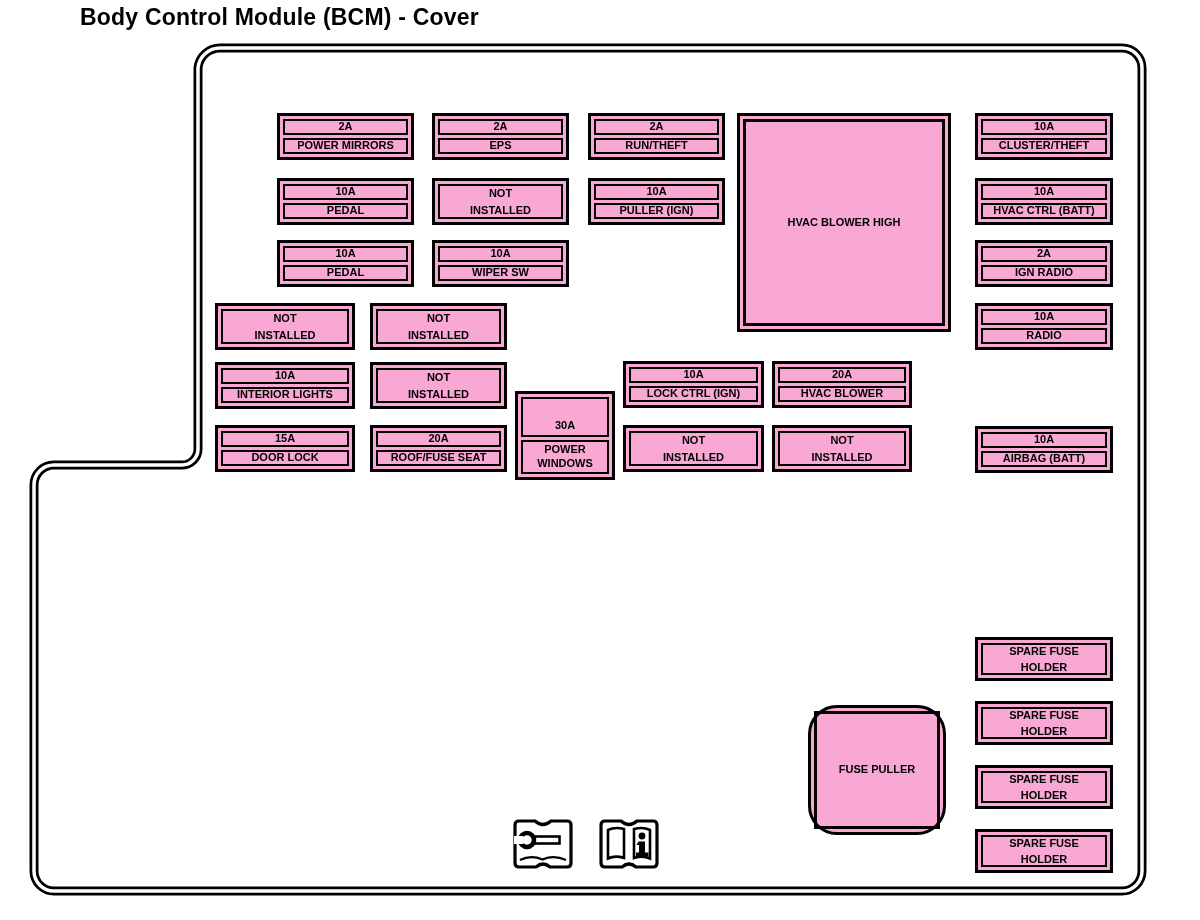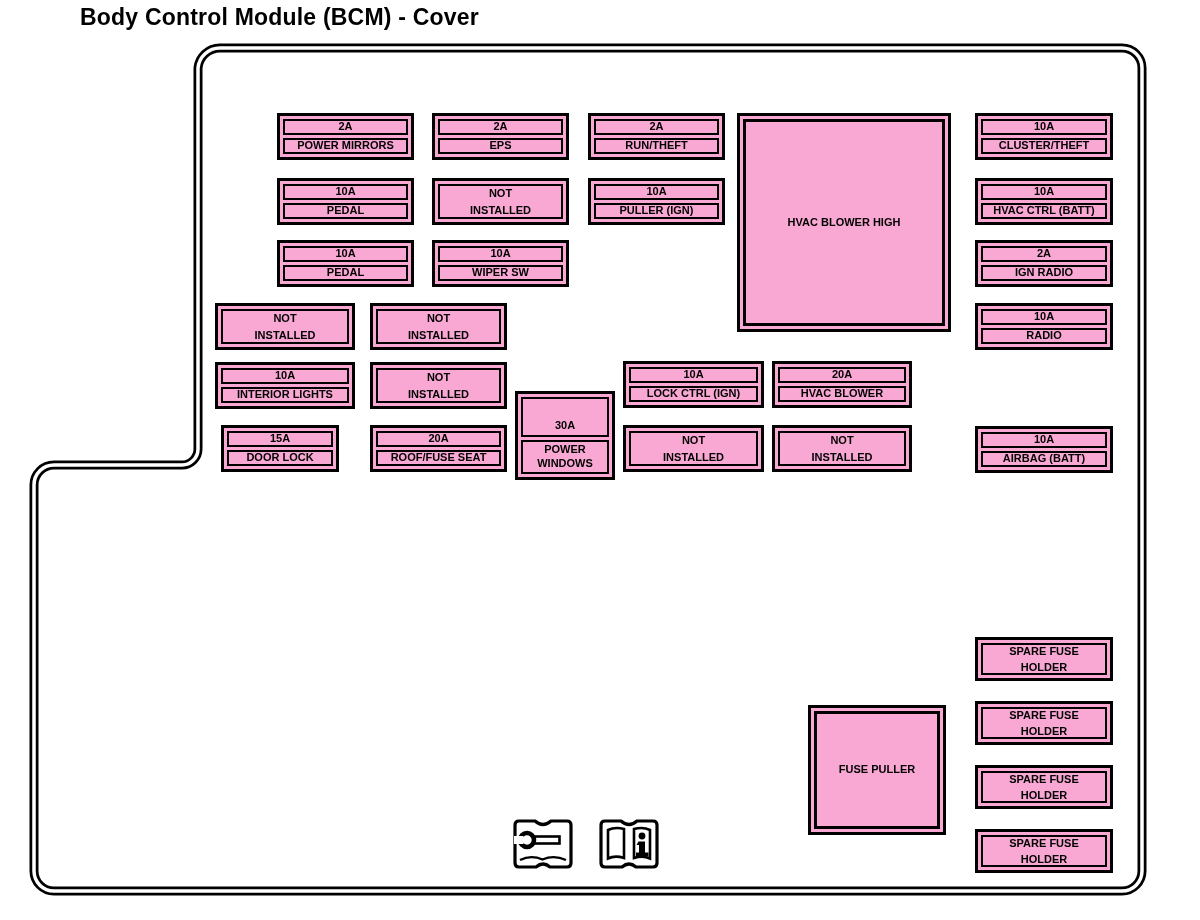"15A" div.box { left: 221px -> 215px; width: 118px -> 140px }
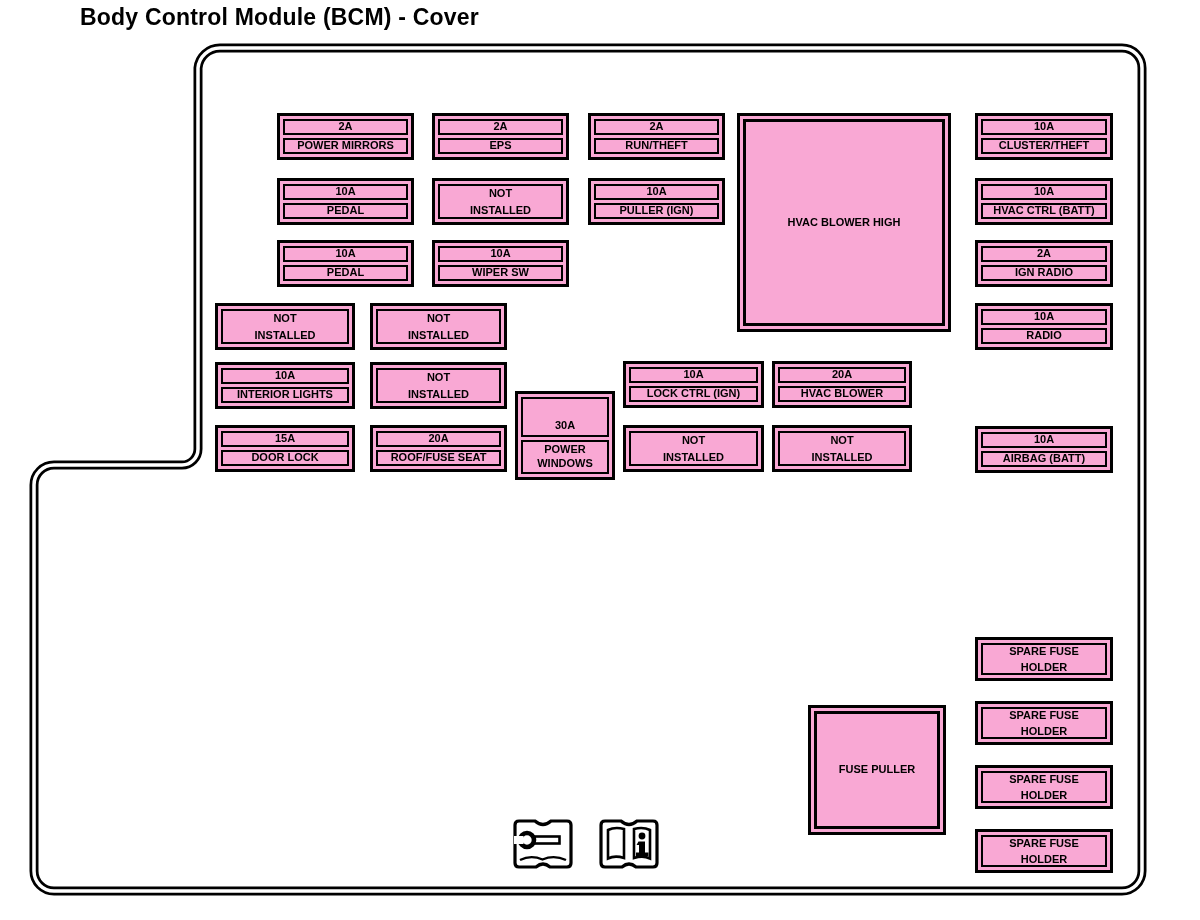"FUSE PULLER" div.box { border-radius: none -> 29px }
